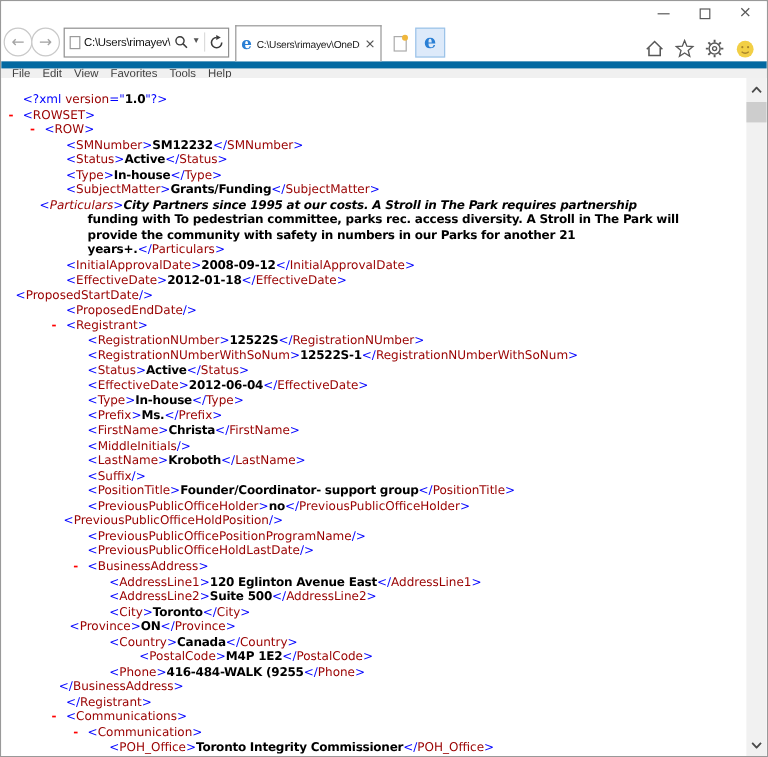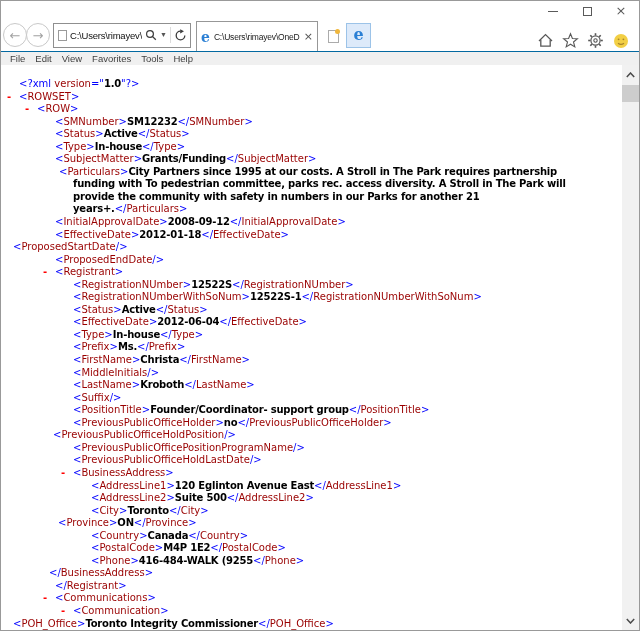"File" .menubar { border-top: 1px solid #0369a1 -> 6px solid #0369a1 }
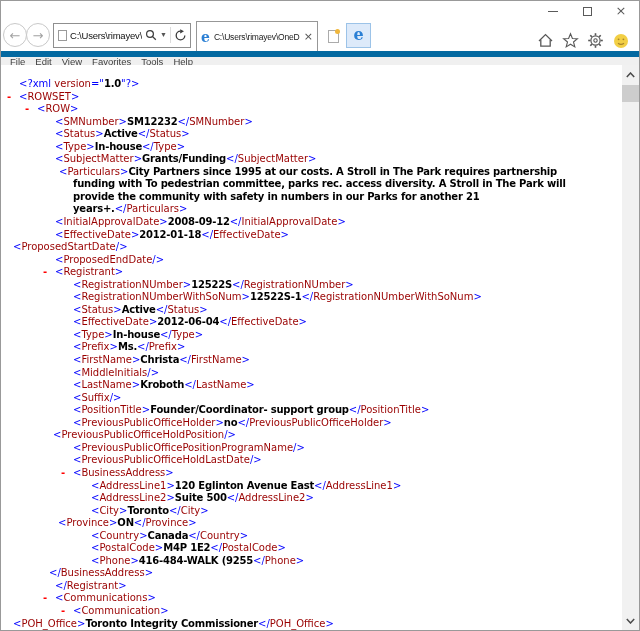"<Particulars>City Partners since 1995 at" div.xrow { font-style: none -> italic; padding-left: 46px -> 20px }
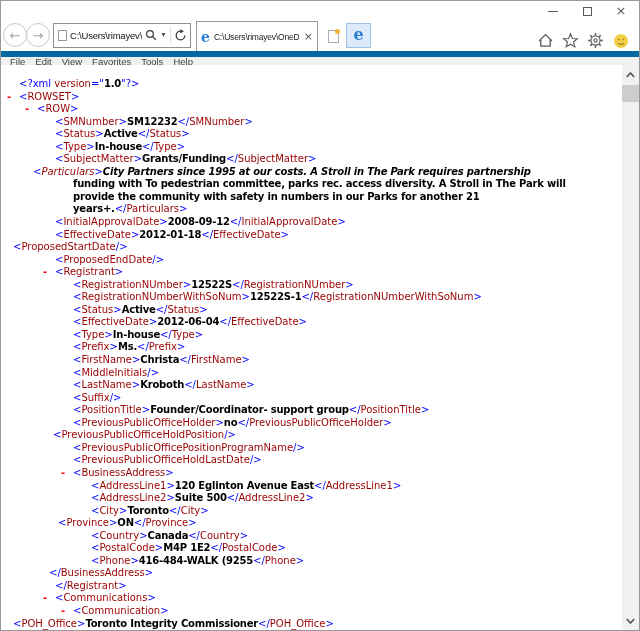"<PostalCode>M4P 1E2</PostalCode>" div.xrow { padding-left: 78px -> 103px }
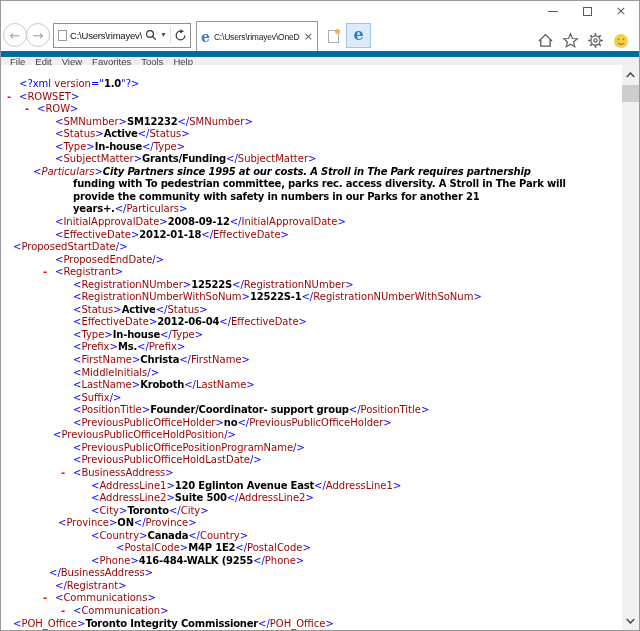"<POH_Office>Toronto Integrity" div.xrow { padding-left: none -> 78px }
